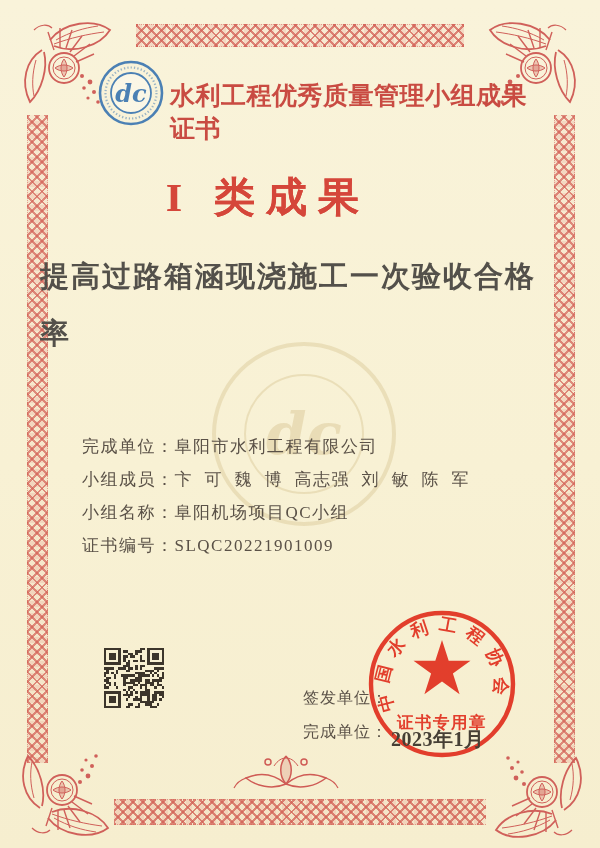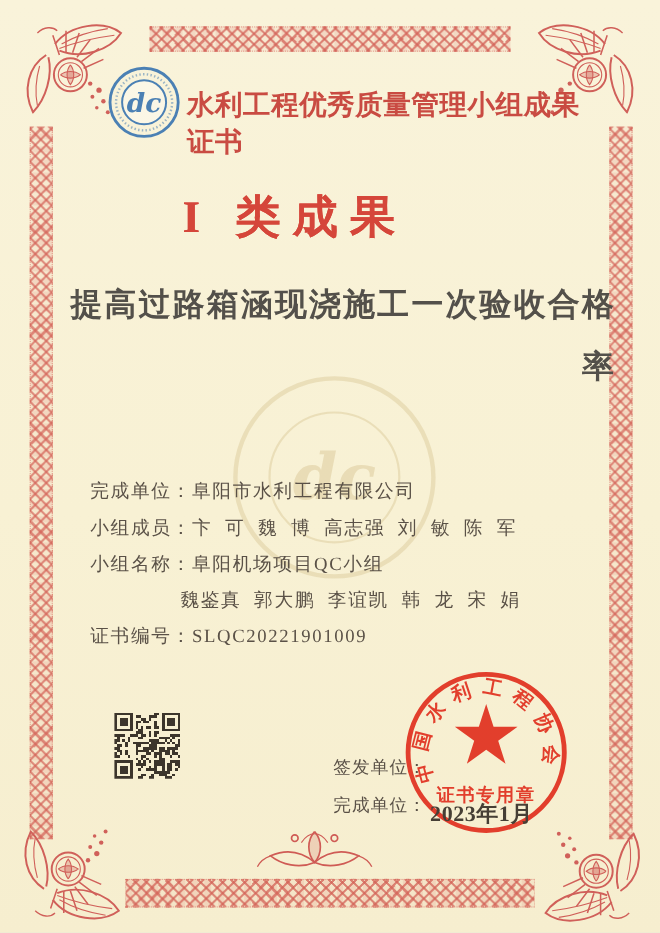"提高过路箱涵现浇施工一次验收合格" .title-line { text-align: right -> left }
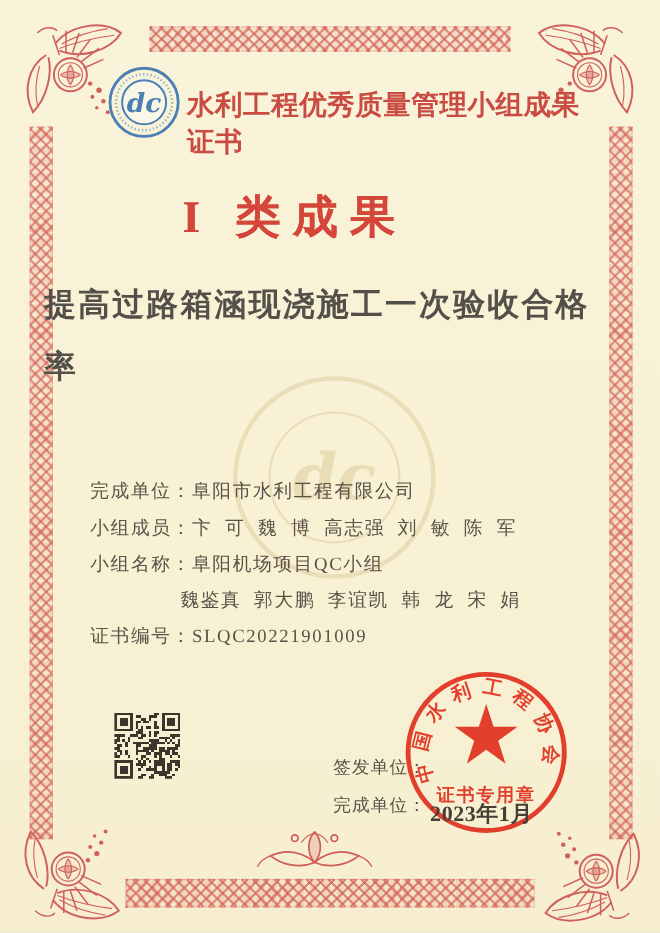"魏鉴真 郭大鹏 李谊凯 韩 龙" div.field-row { html: <div><span>魏鉴真 郭大鹏 李谊凯 韩 龙 宋 娟</span></div> -> none }
